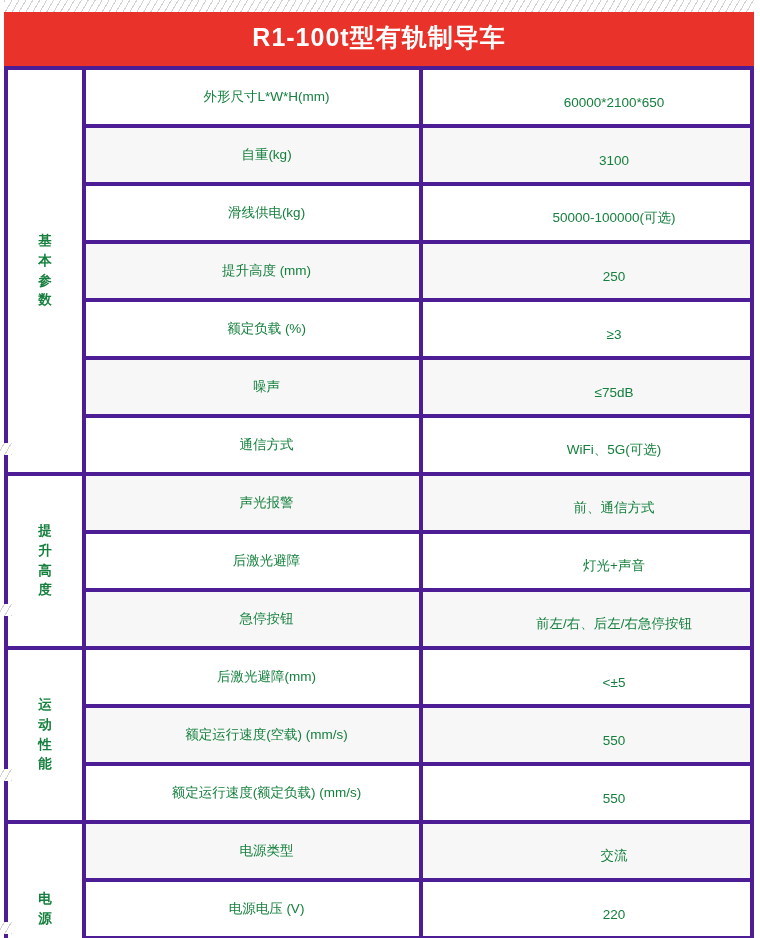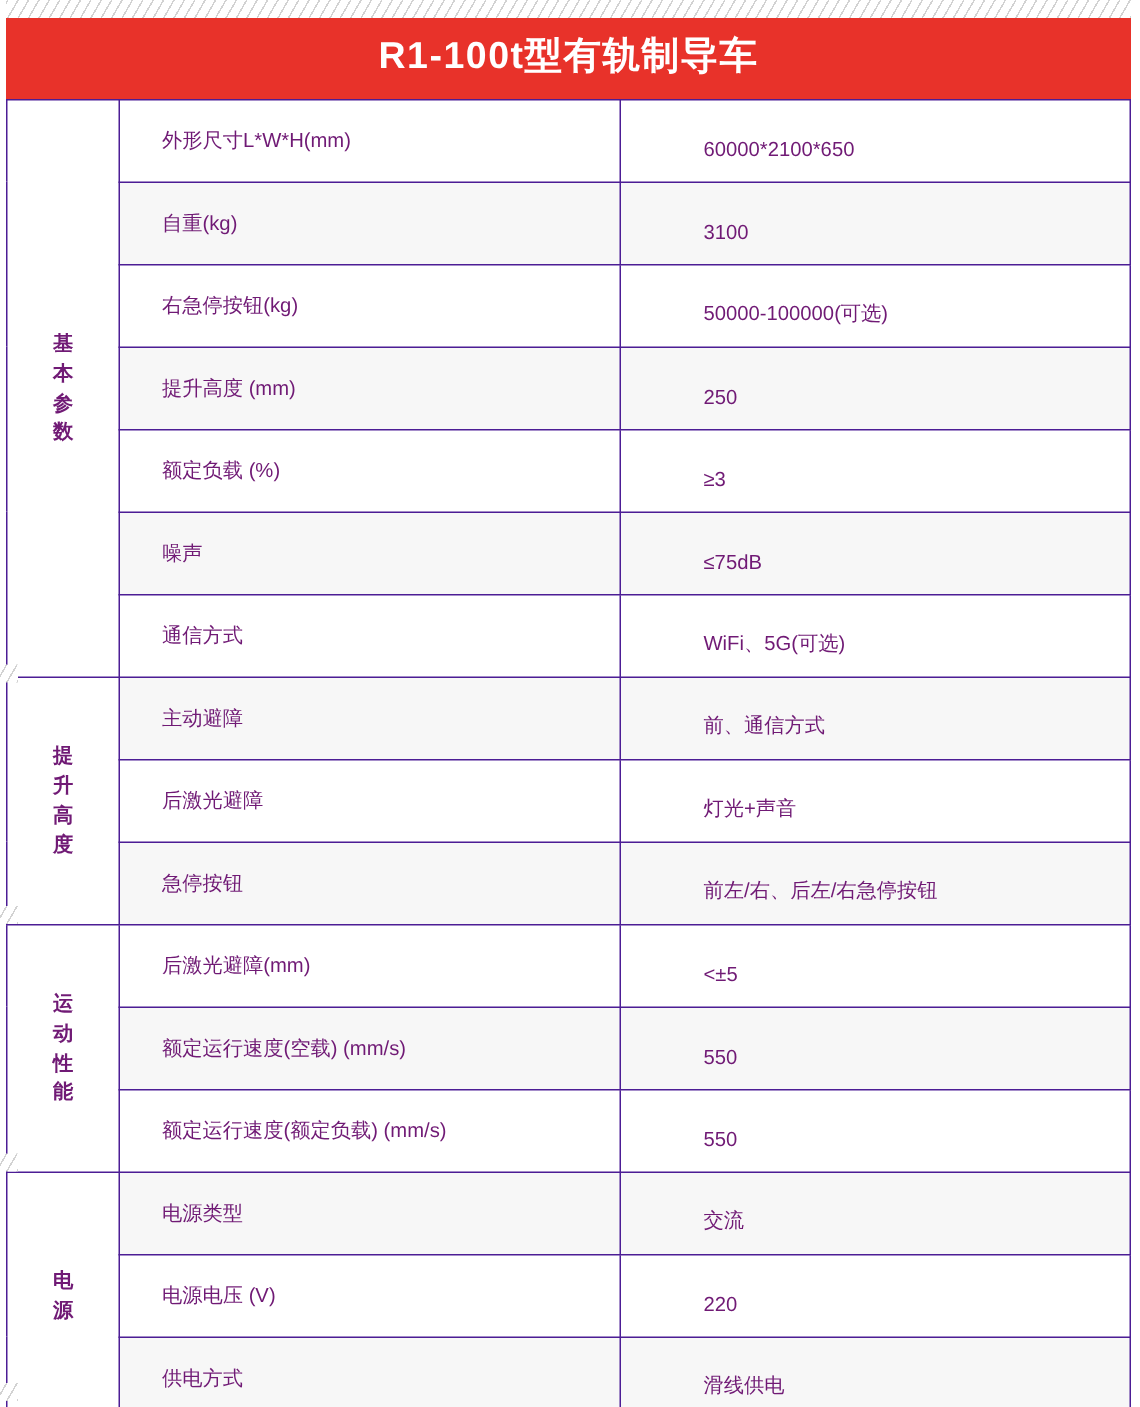"外形尺寸L*W*H(mm)" table.spec td { border: 1px solid #4c1d95 -> 4px solid #4c1d95; color: #701a75 -> #15803d; text-align: none -> center }
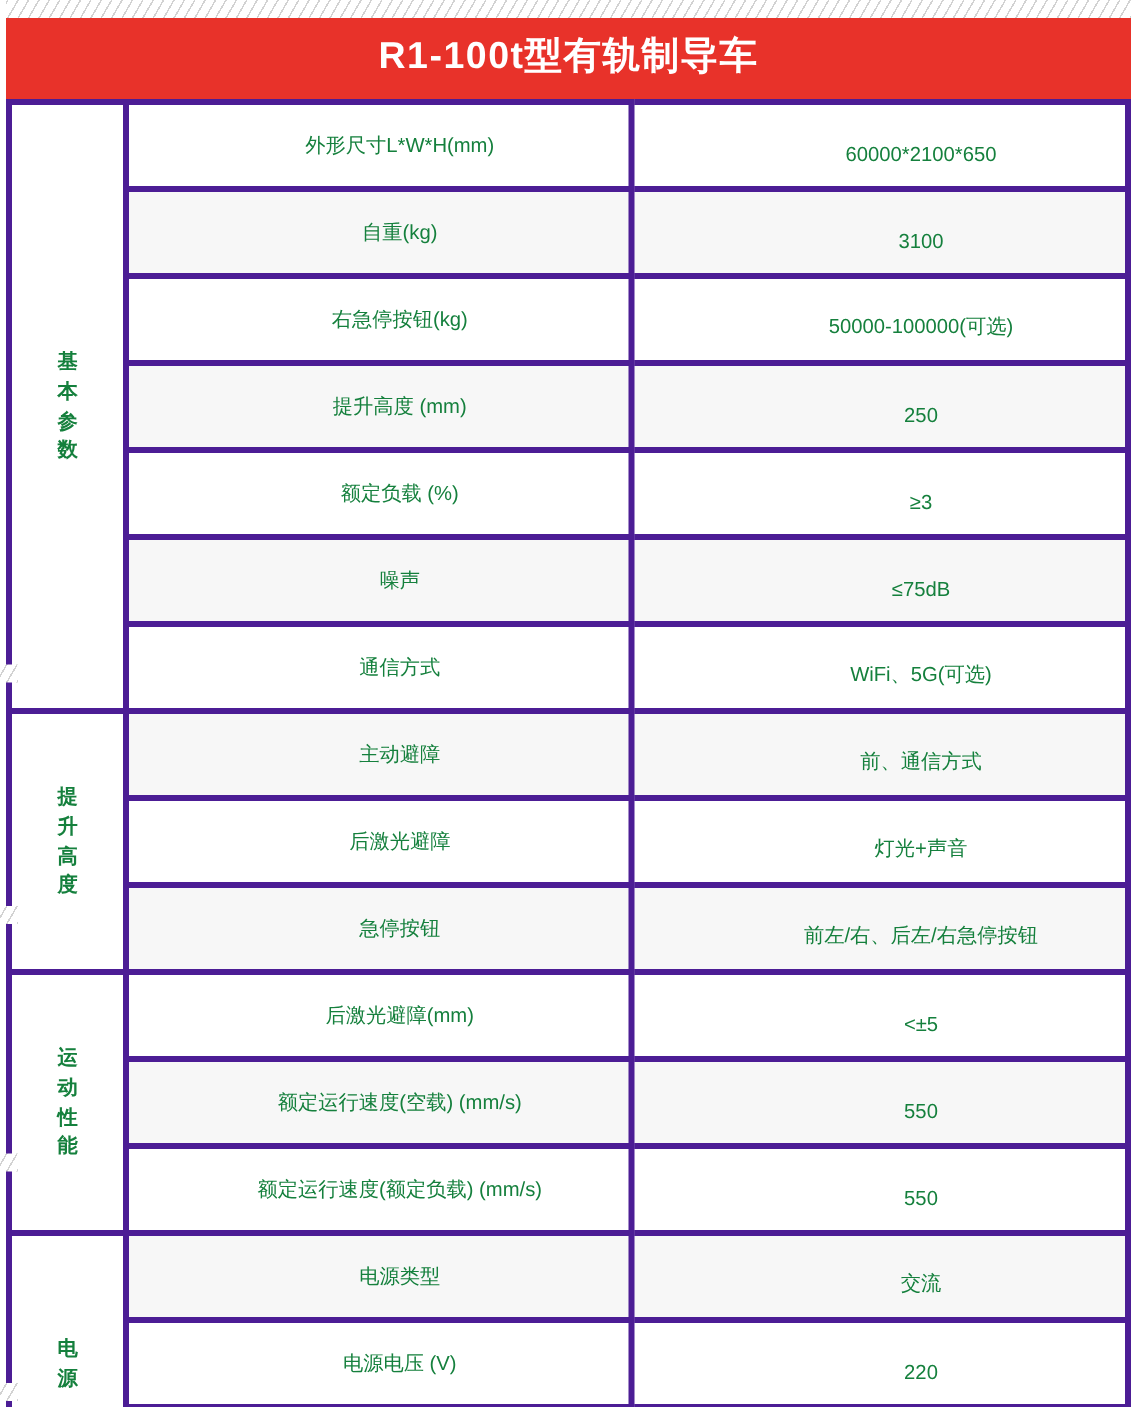"右急停按钮(kg)" td.pname { text: 右急停按钮 -> 滑线供电 }
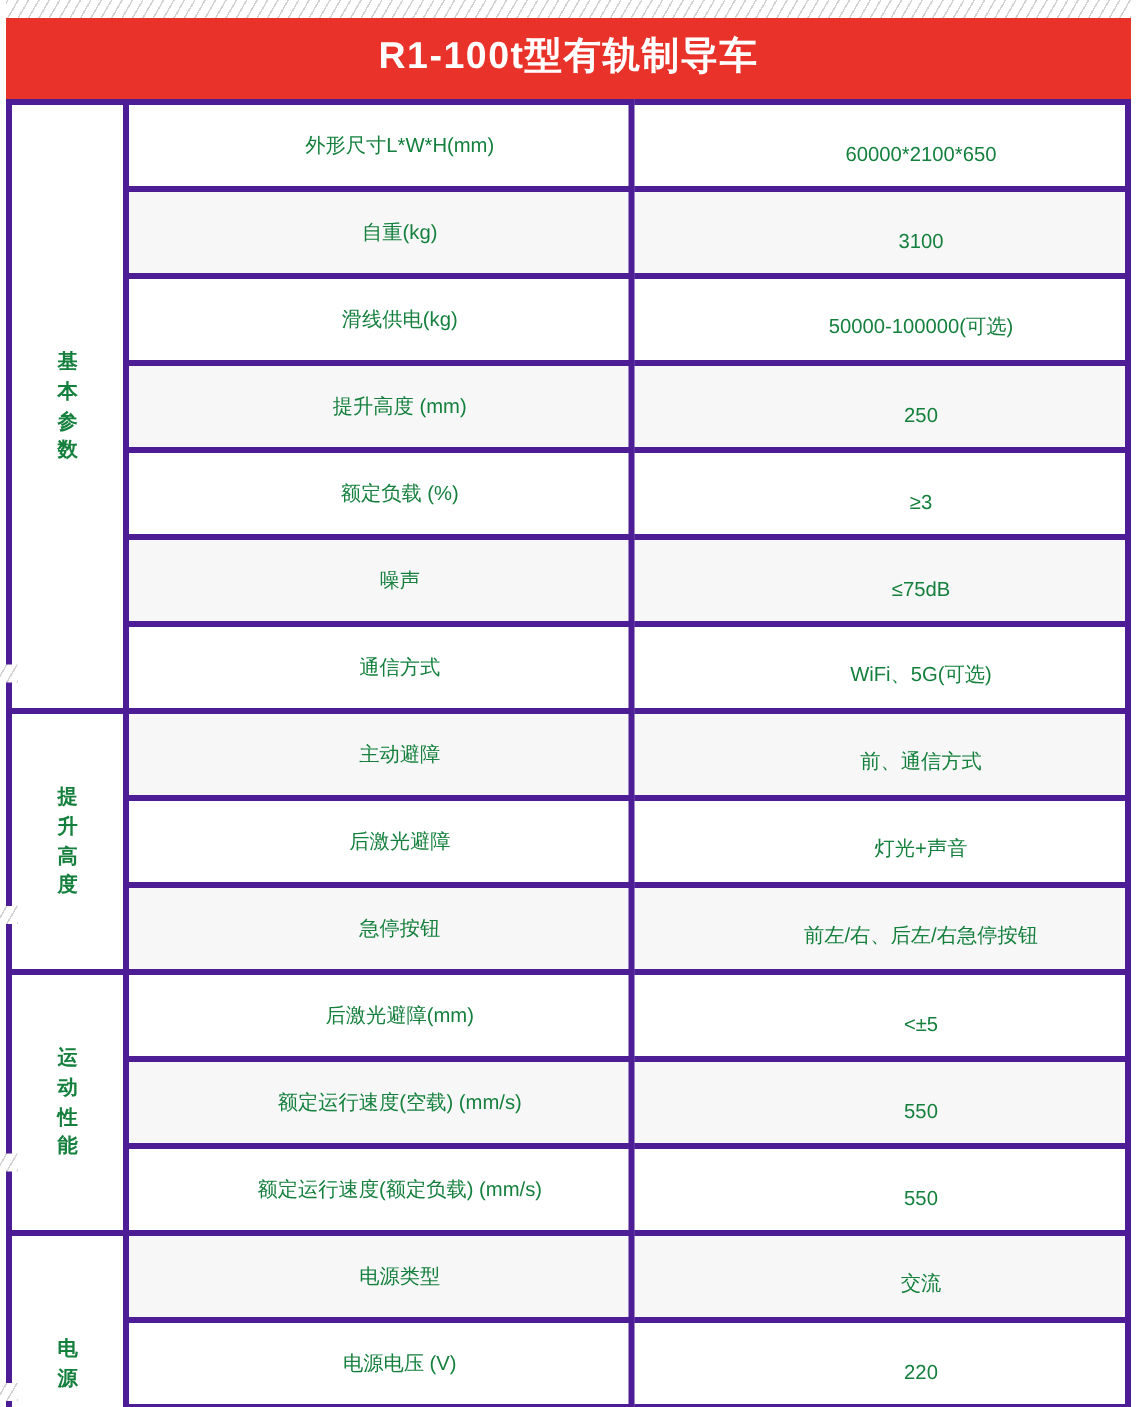"主动避障" td.pname { text: 主动避障 -> 声光报警 }
